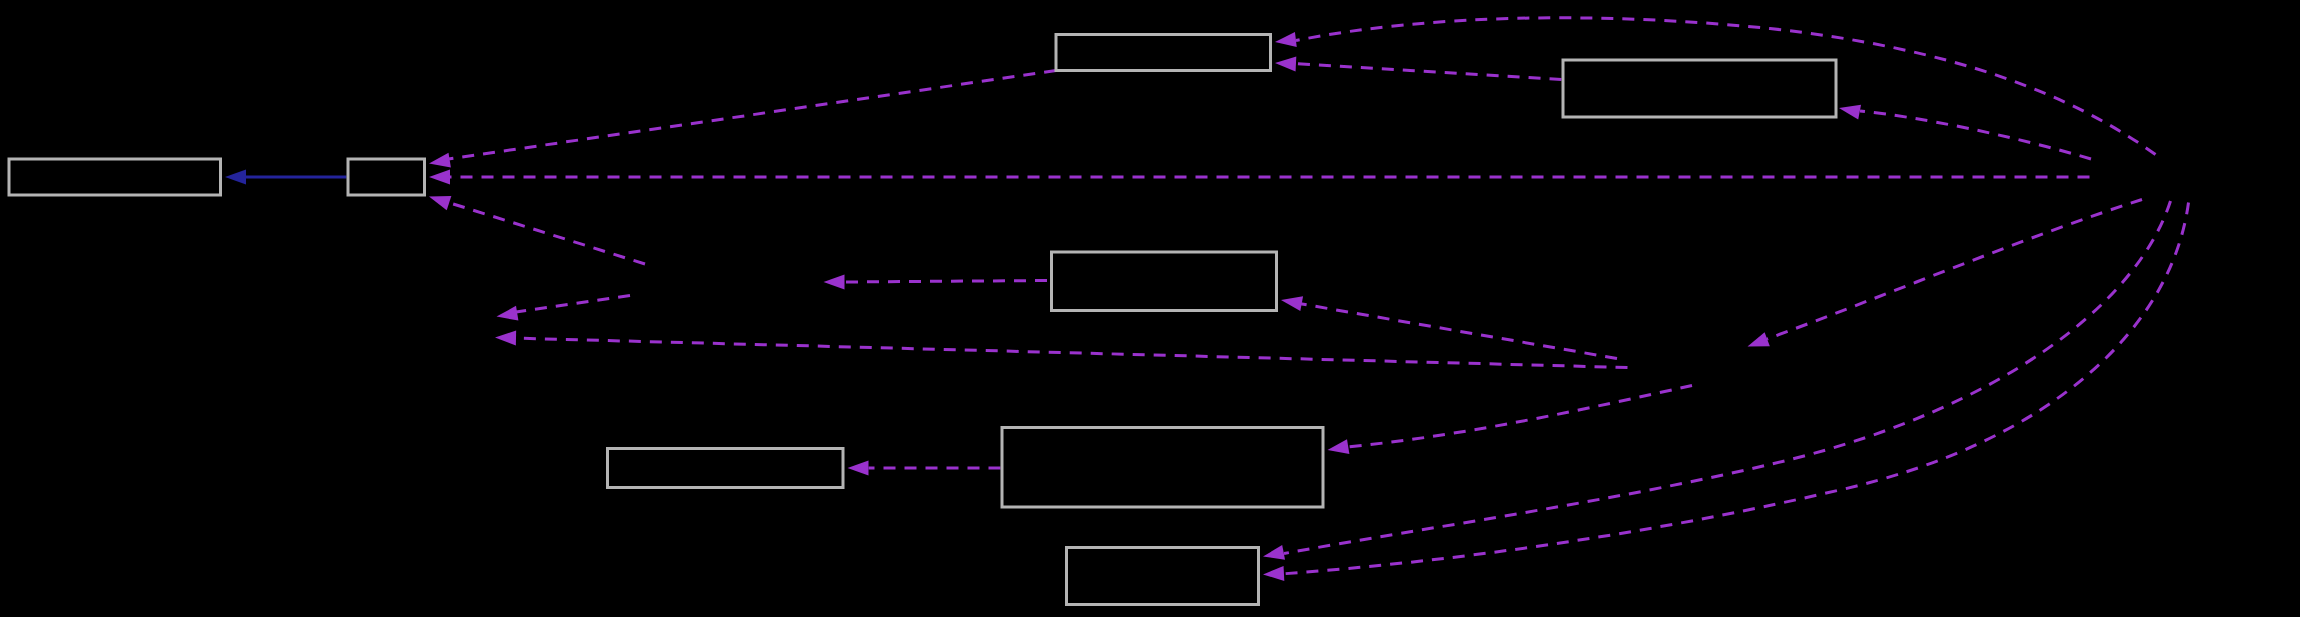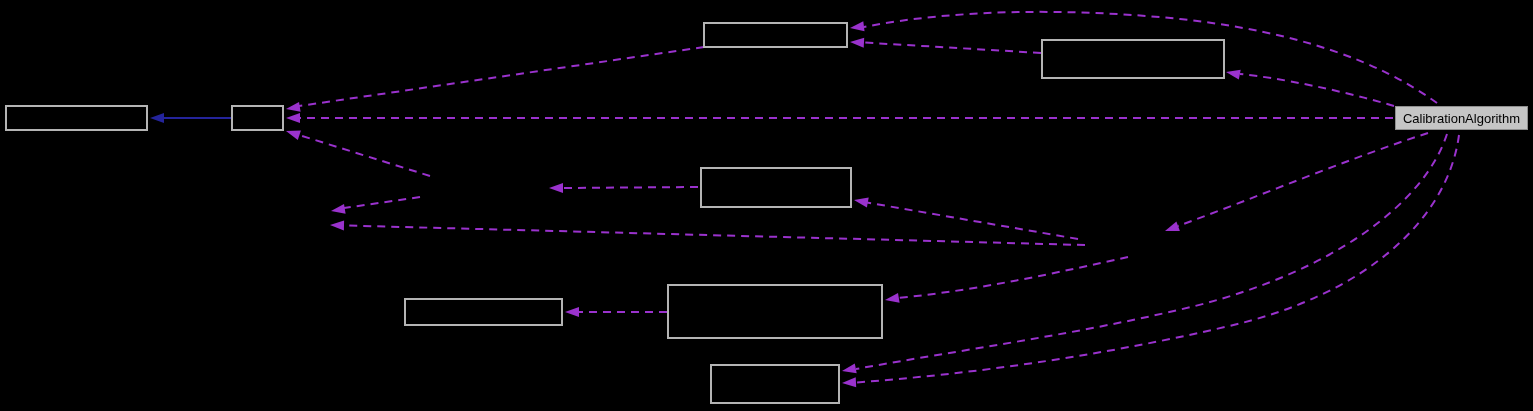"CalibrationAlgorithm" div.node { html: <div>CalibrationAlgorithm</div> -> none }
